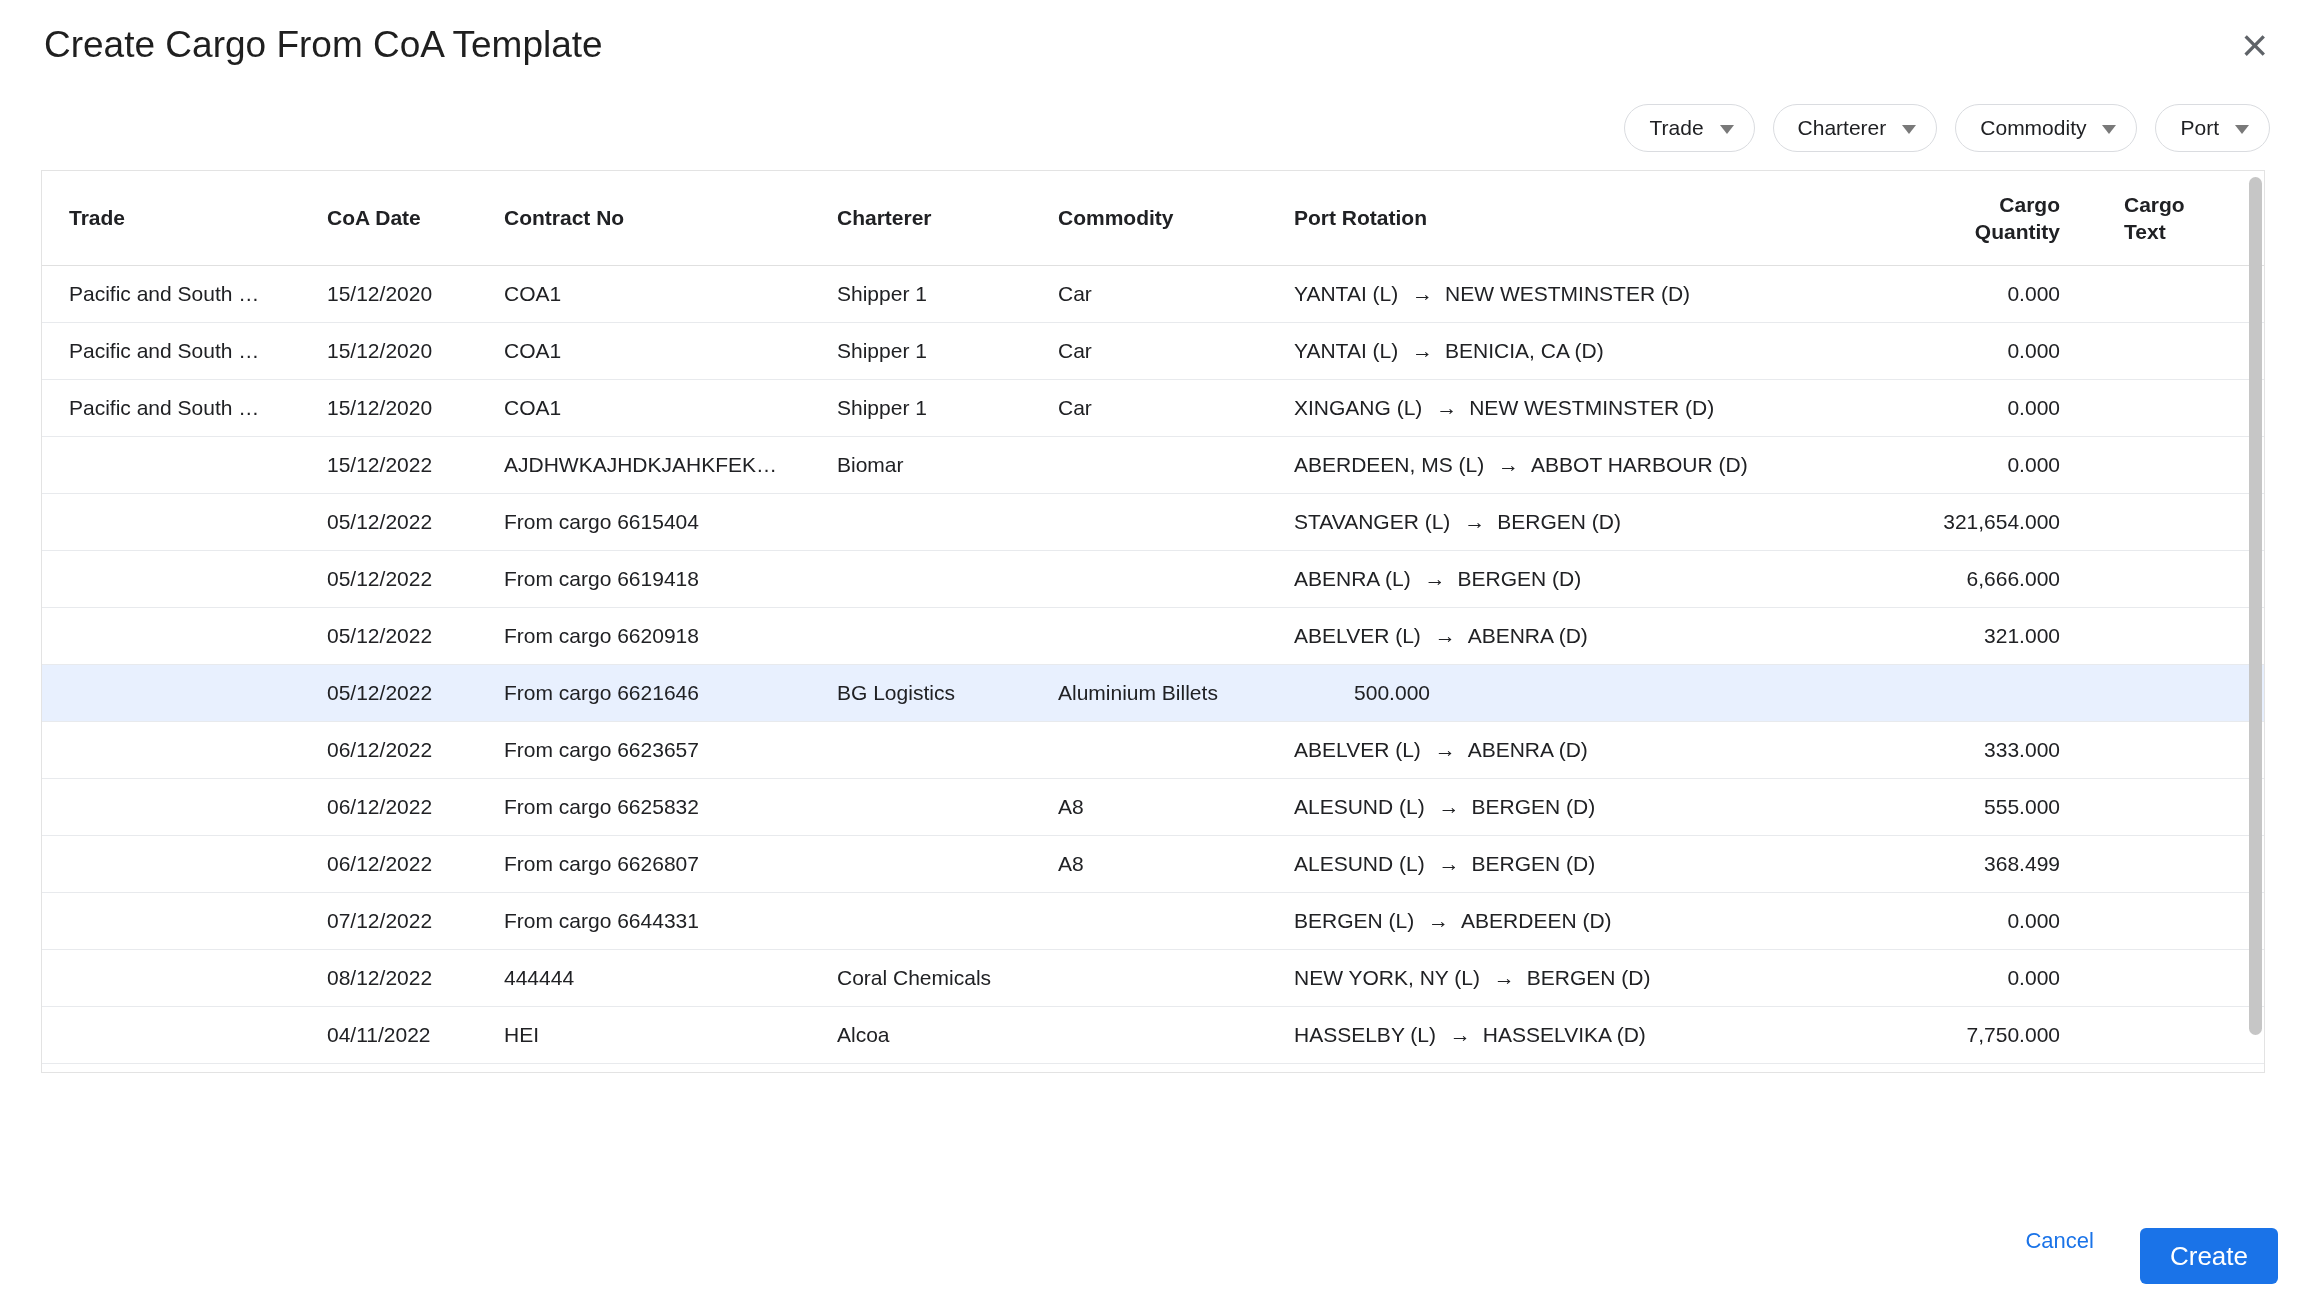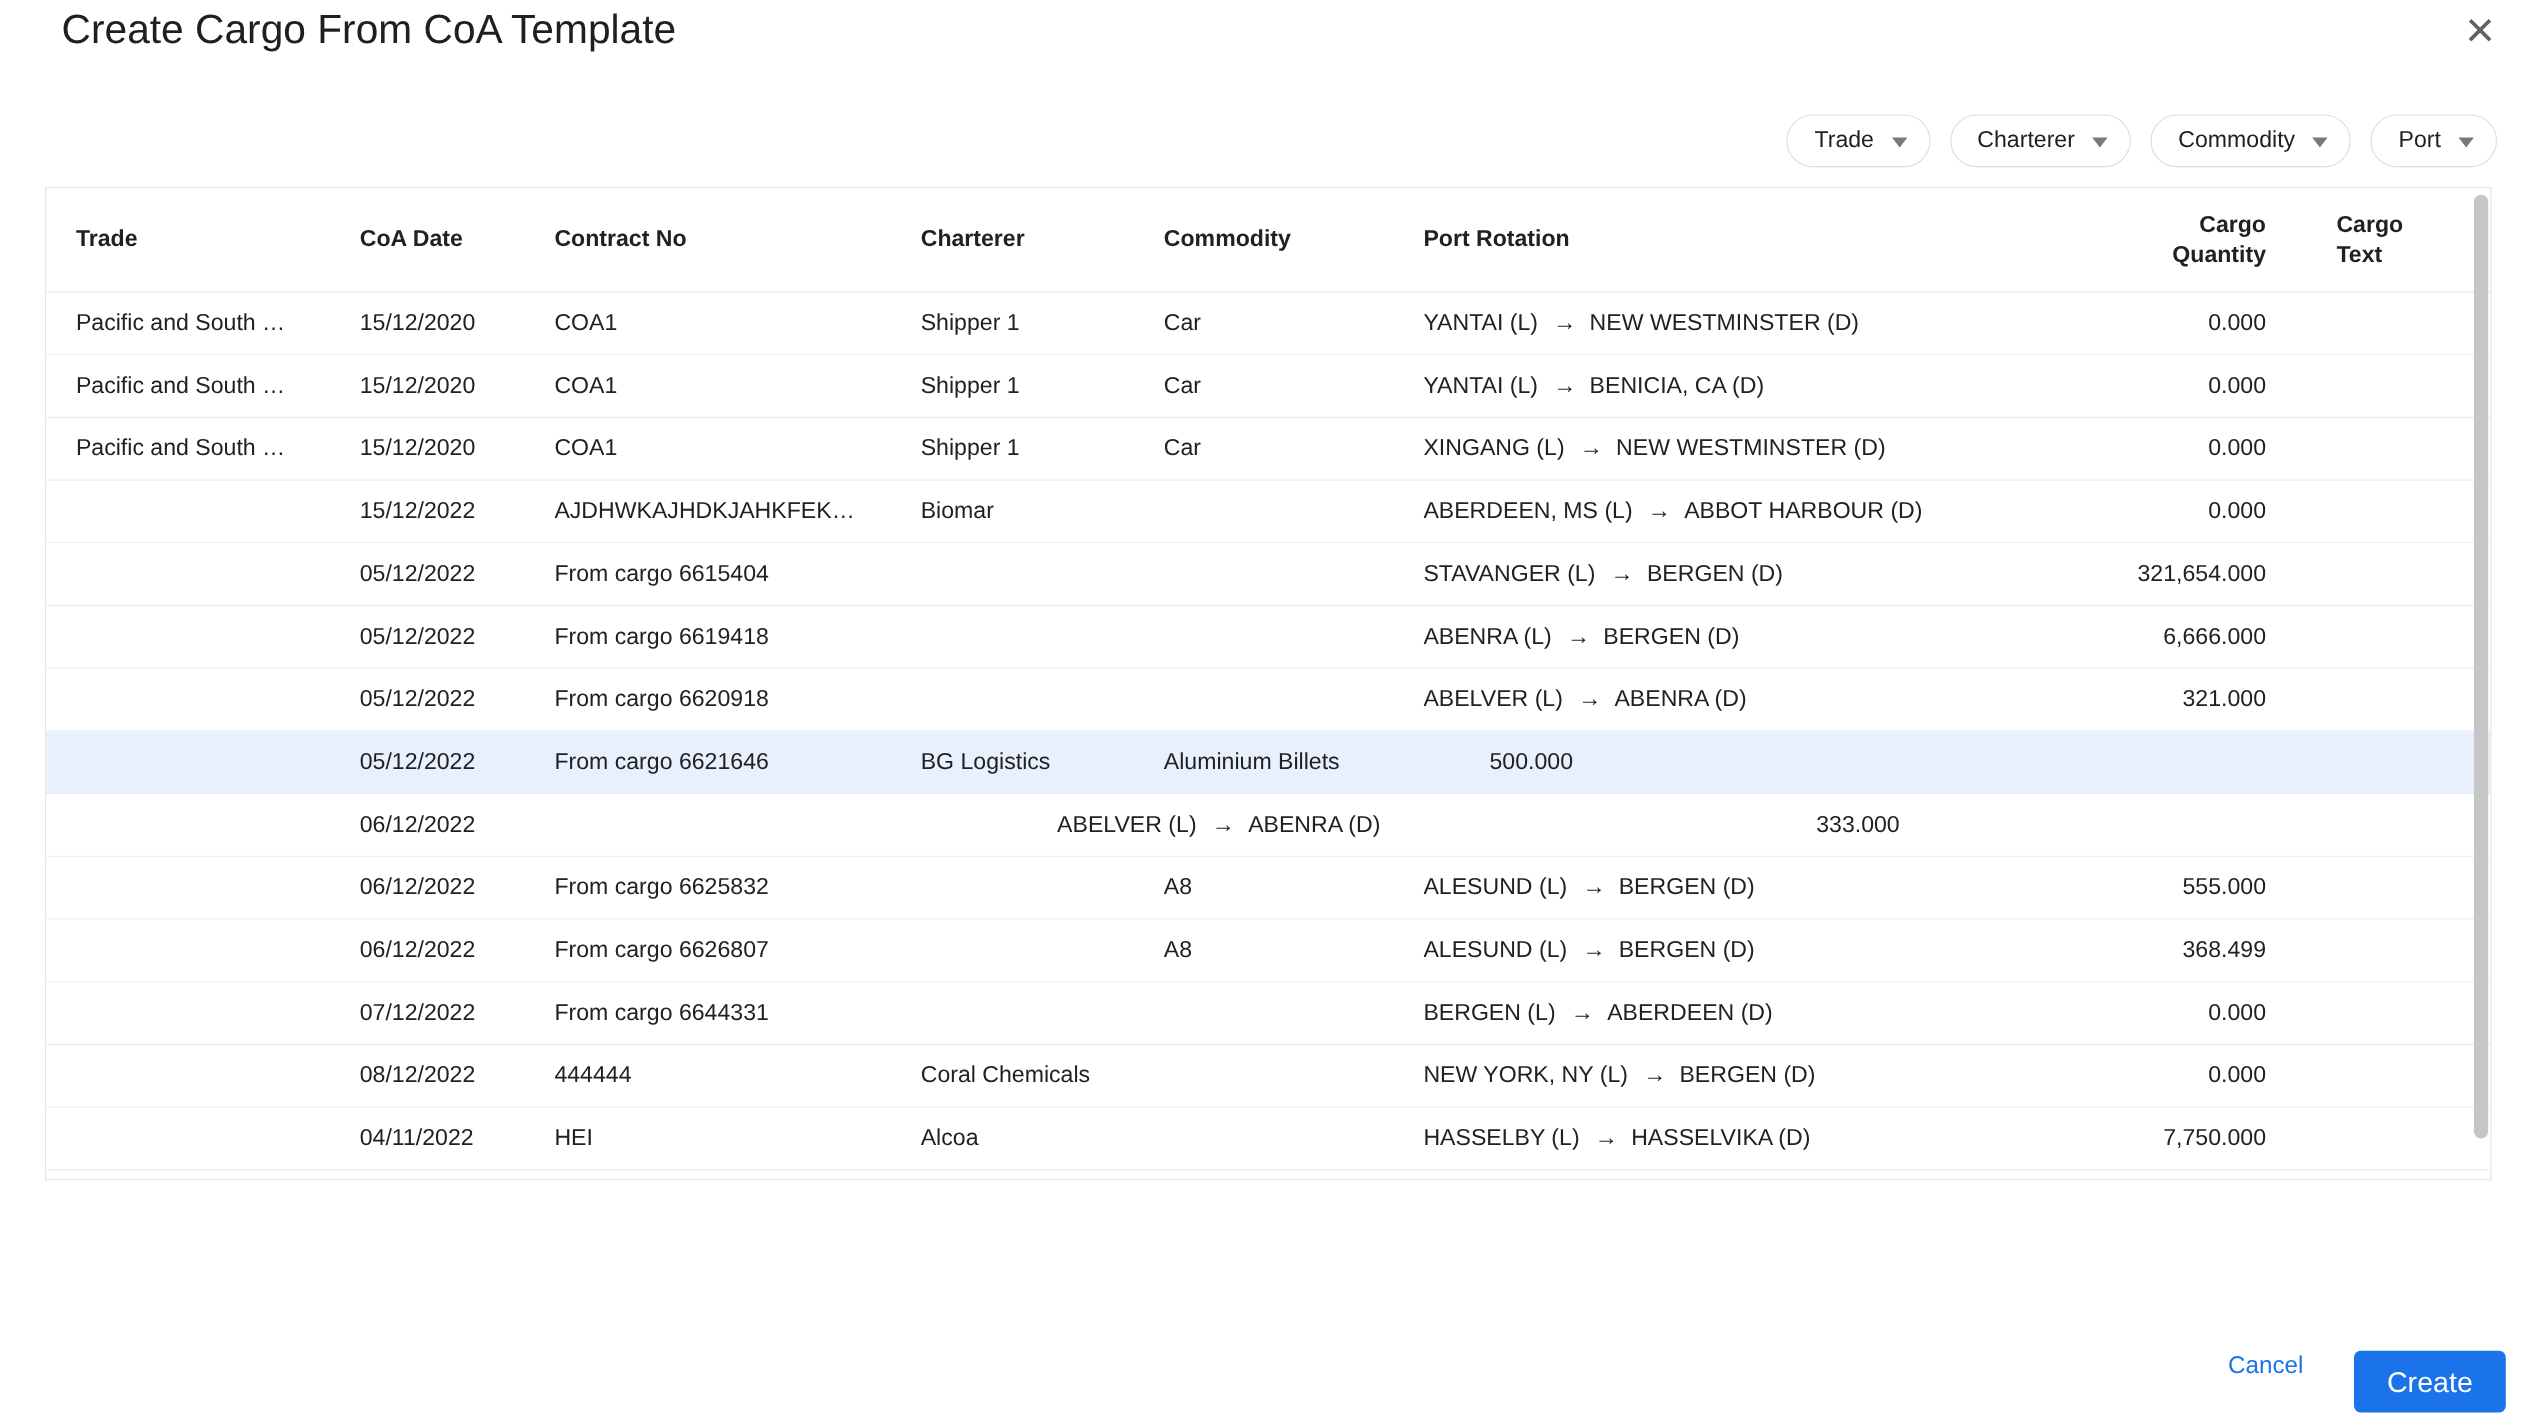"Create Cargo From CoA Template" .modal-header { margin-left: 12px -> none; top: 4px -> 22px }
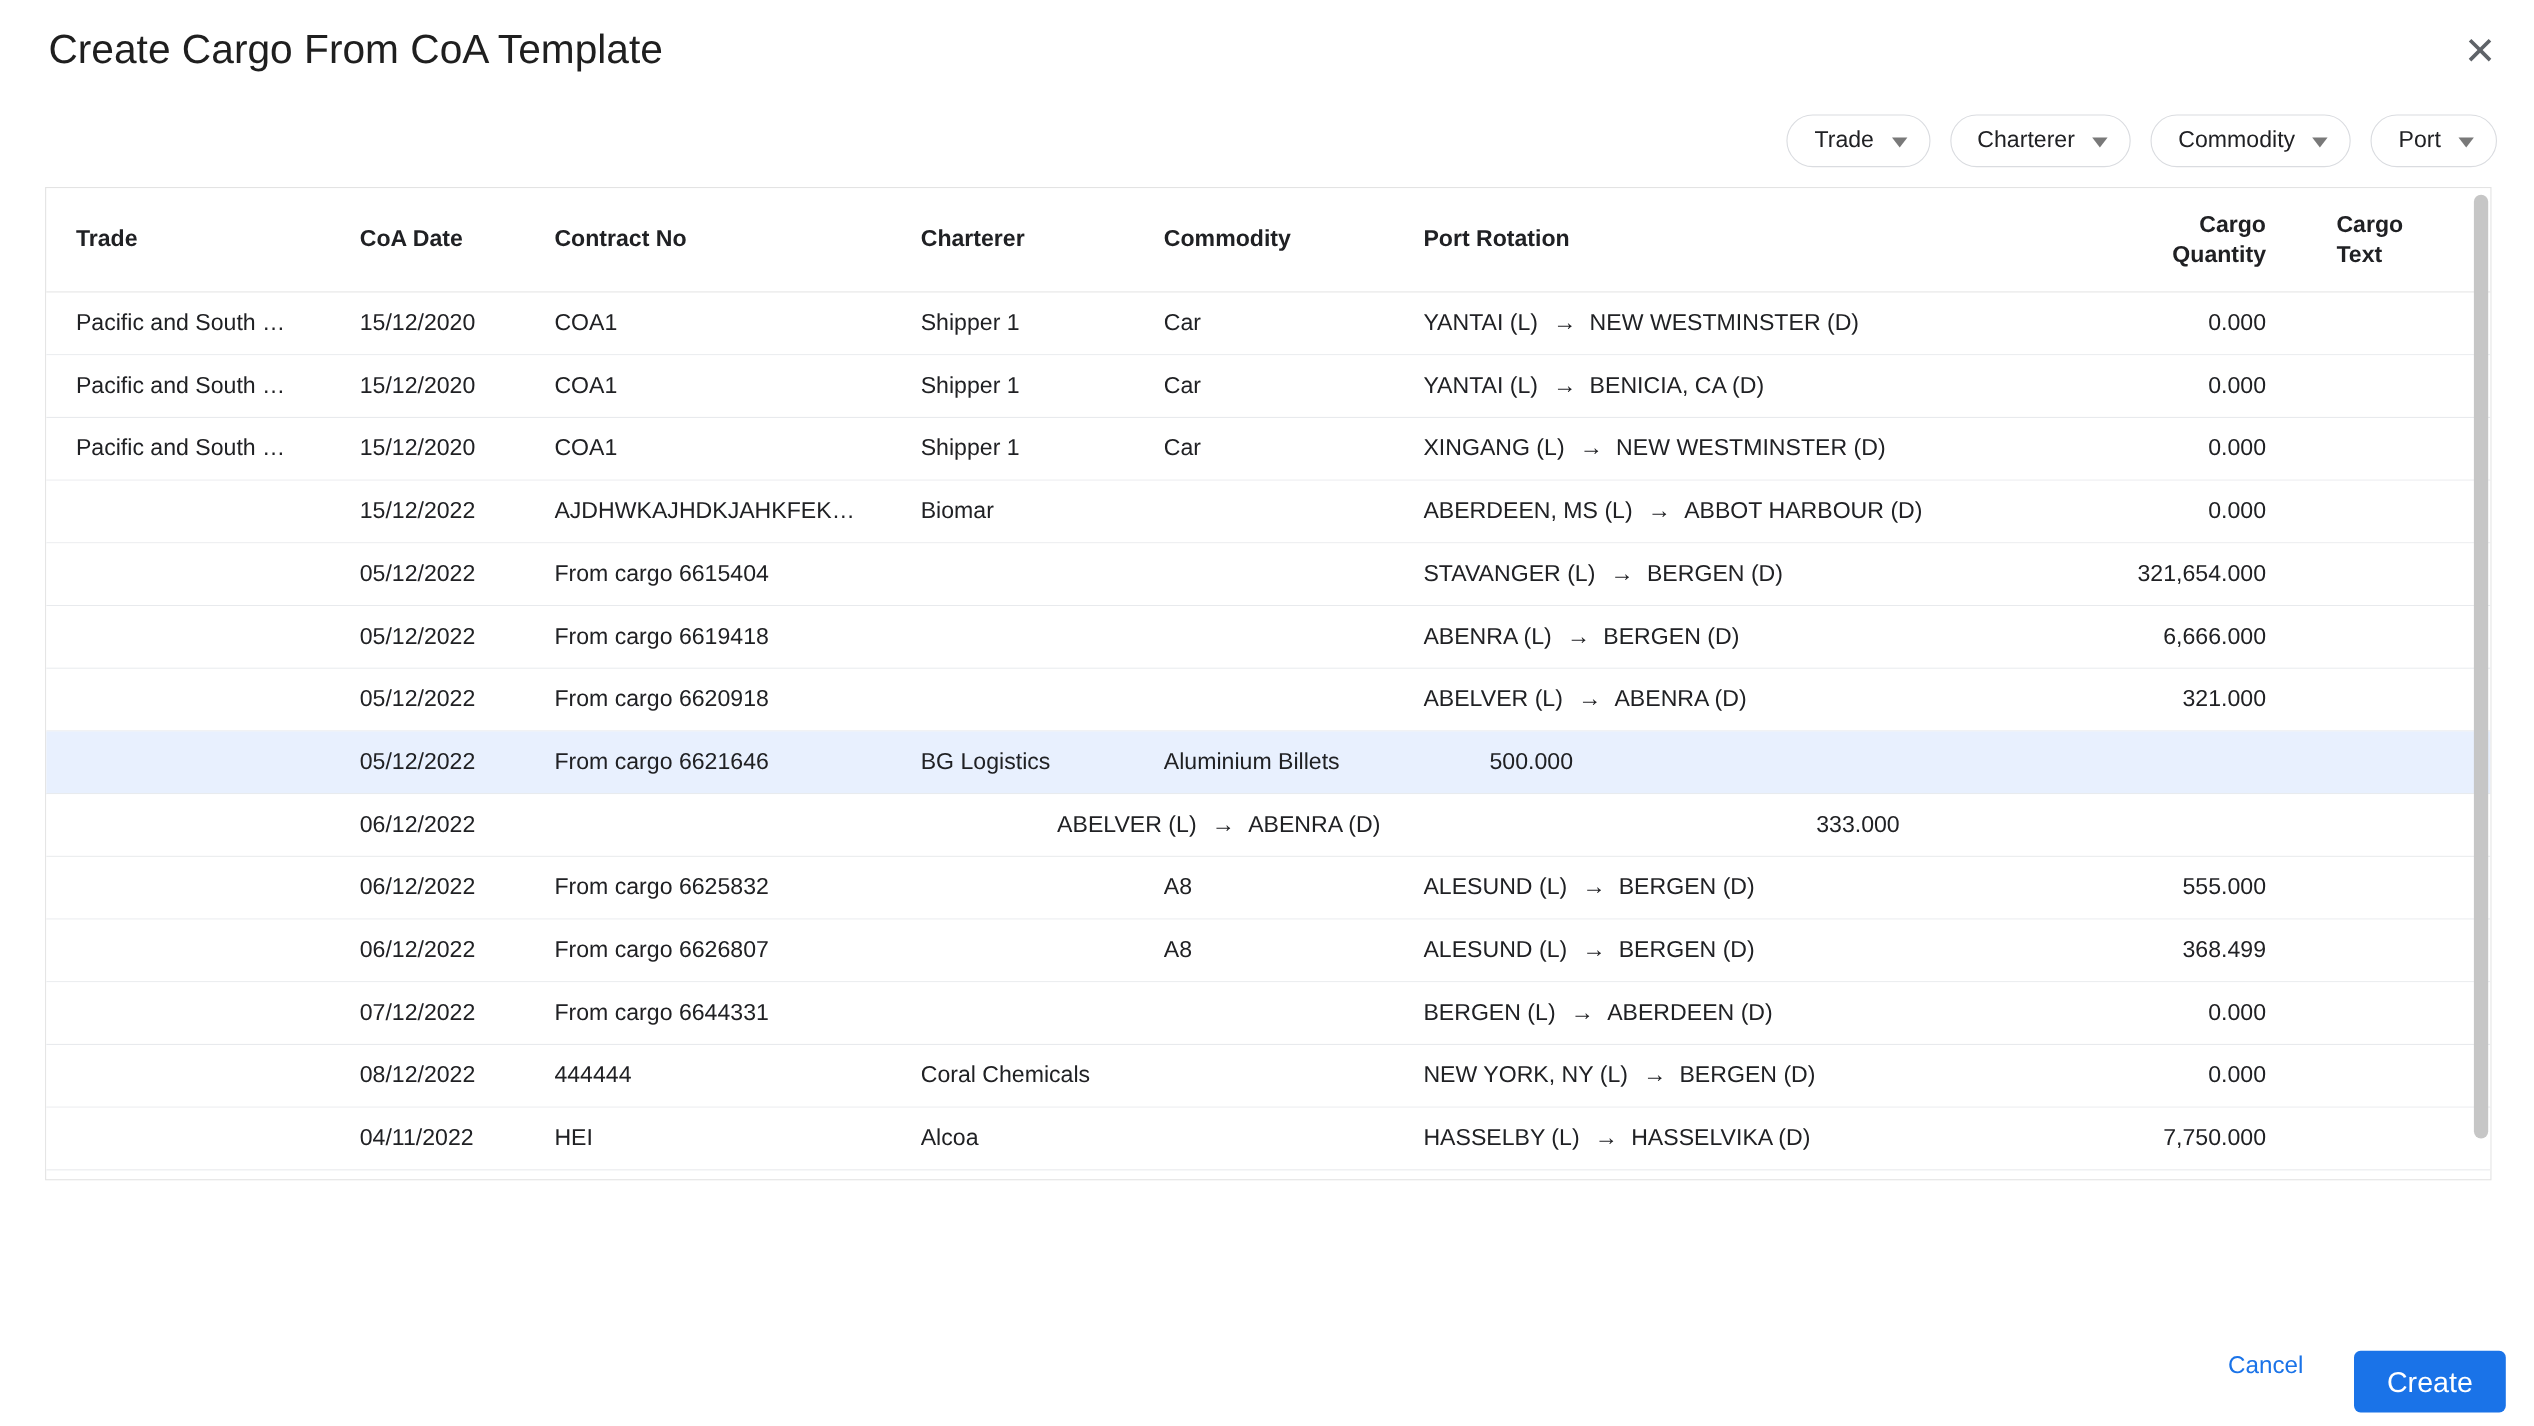"From cargo 6623657" div.cell { html: none -> <div>From cargo 6623657</div> }
